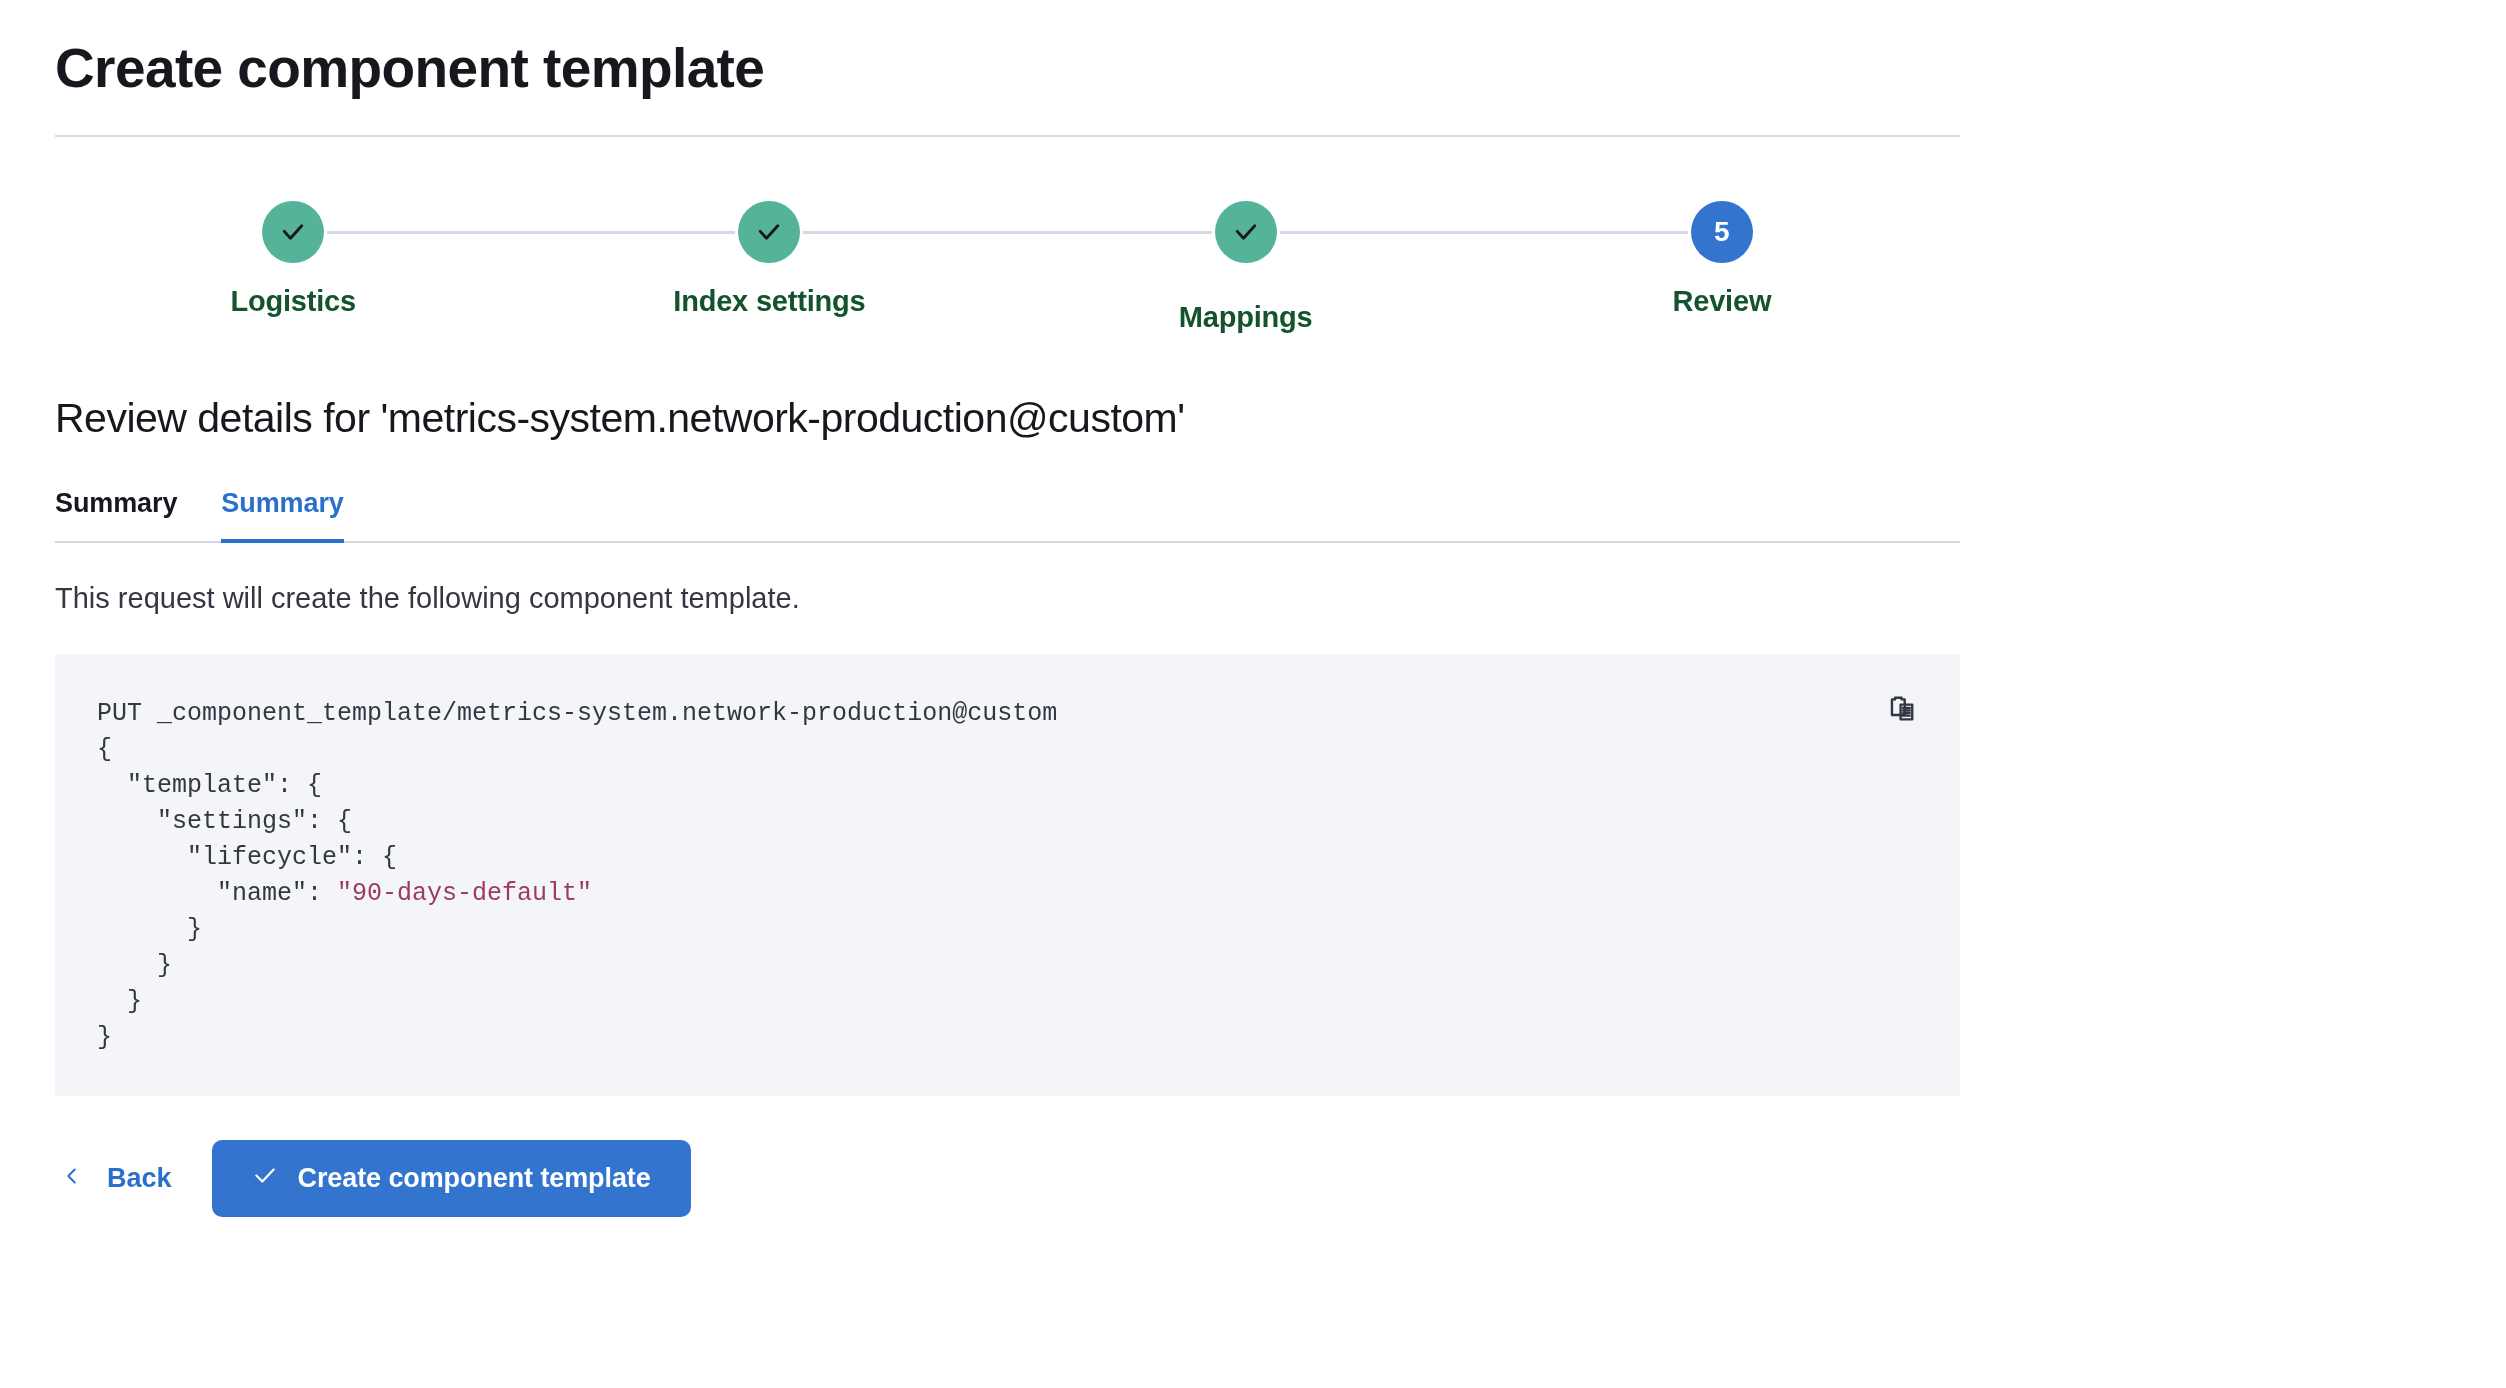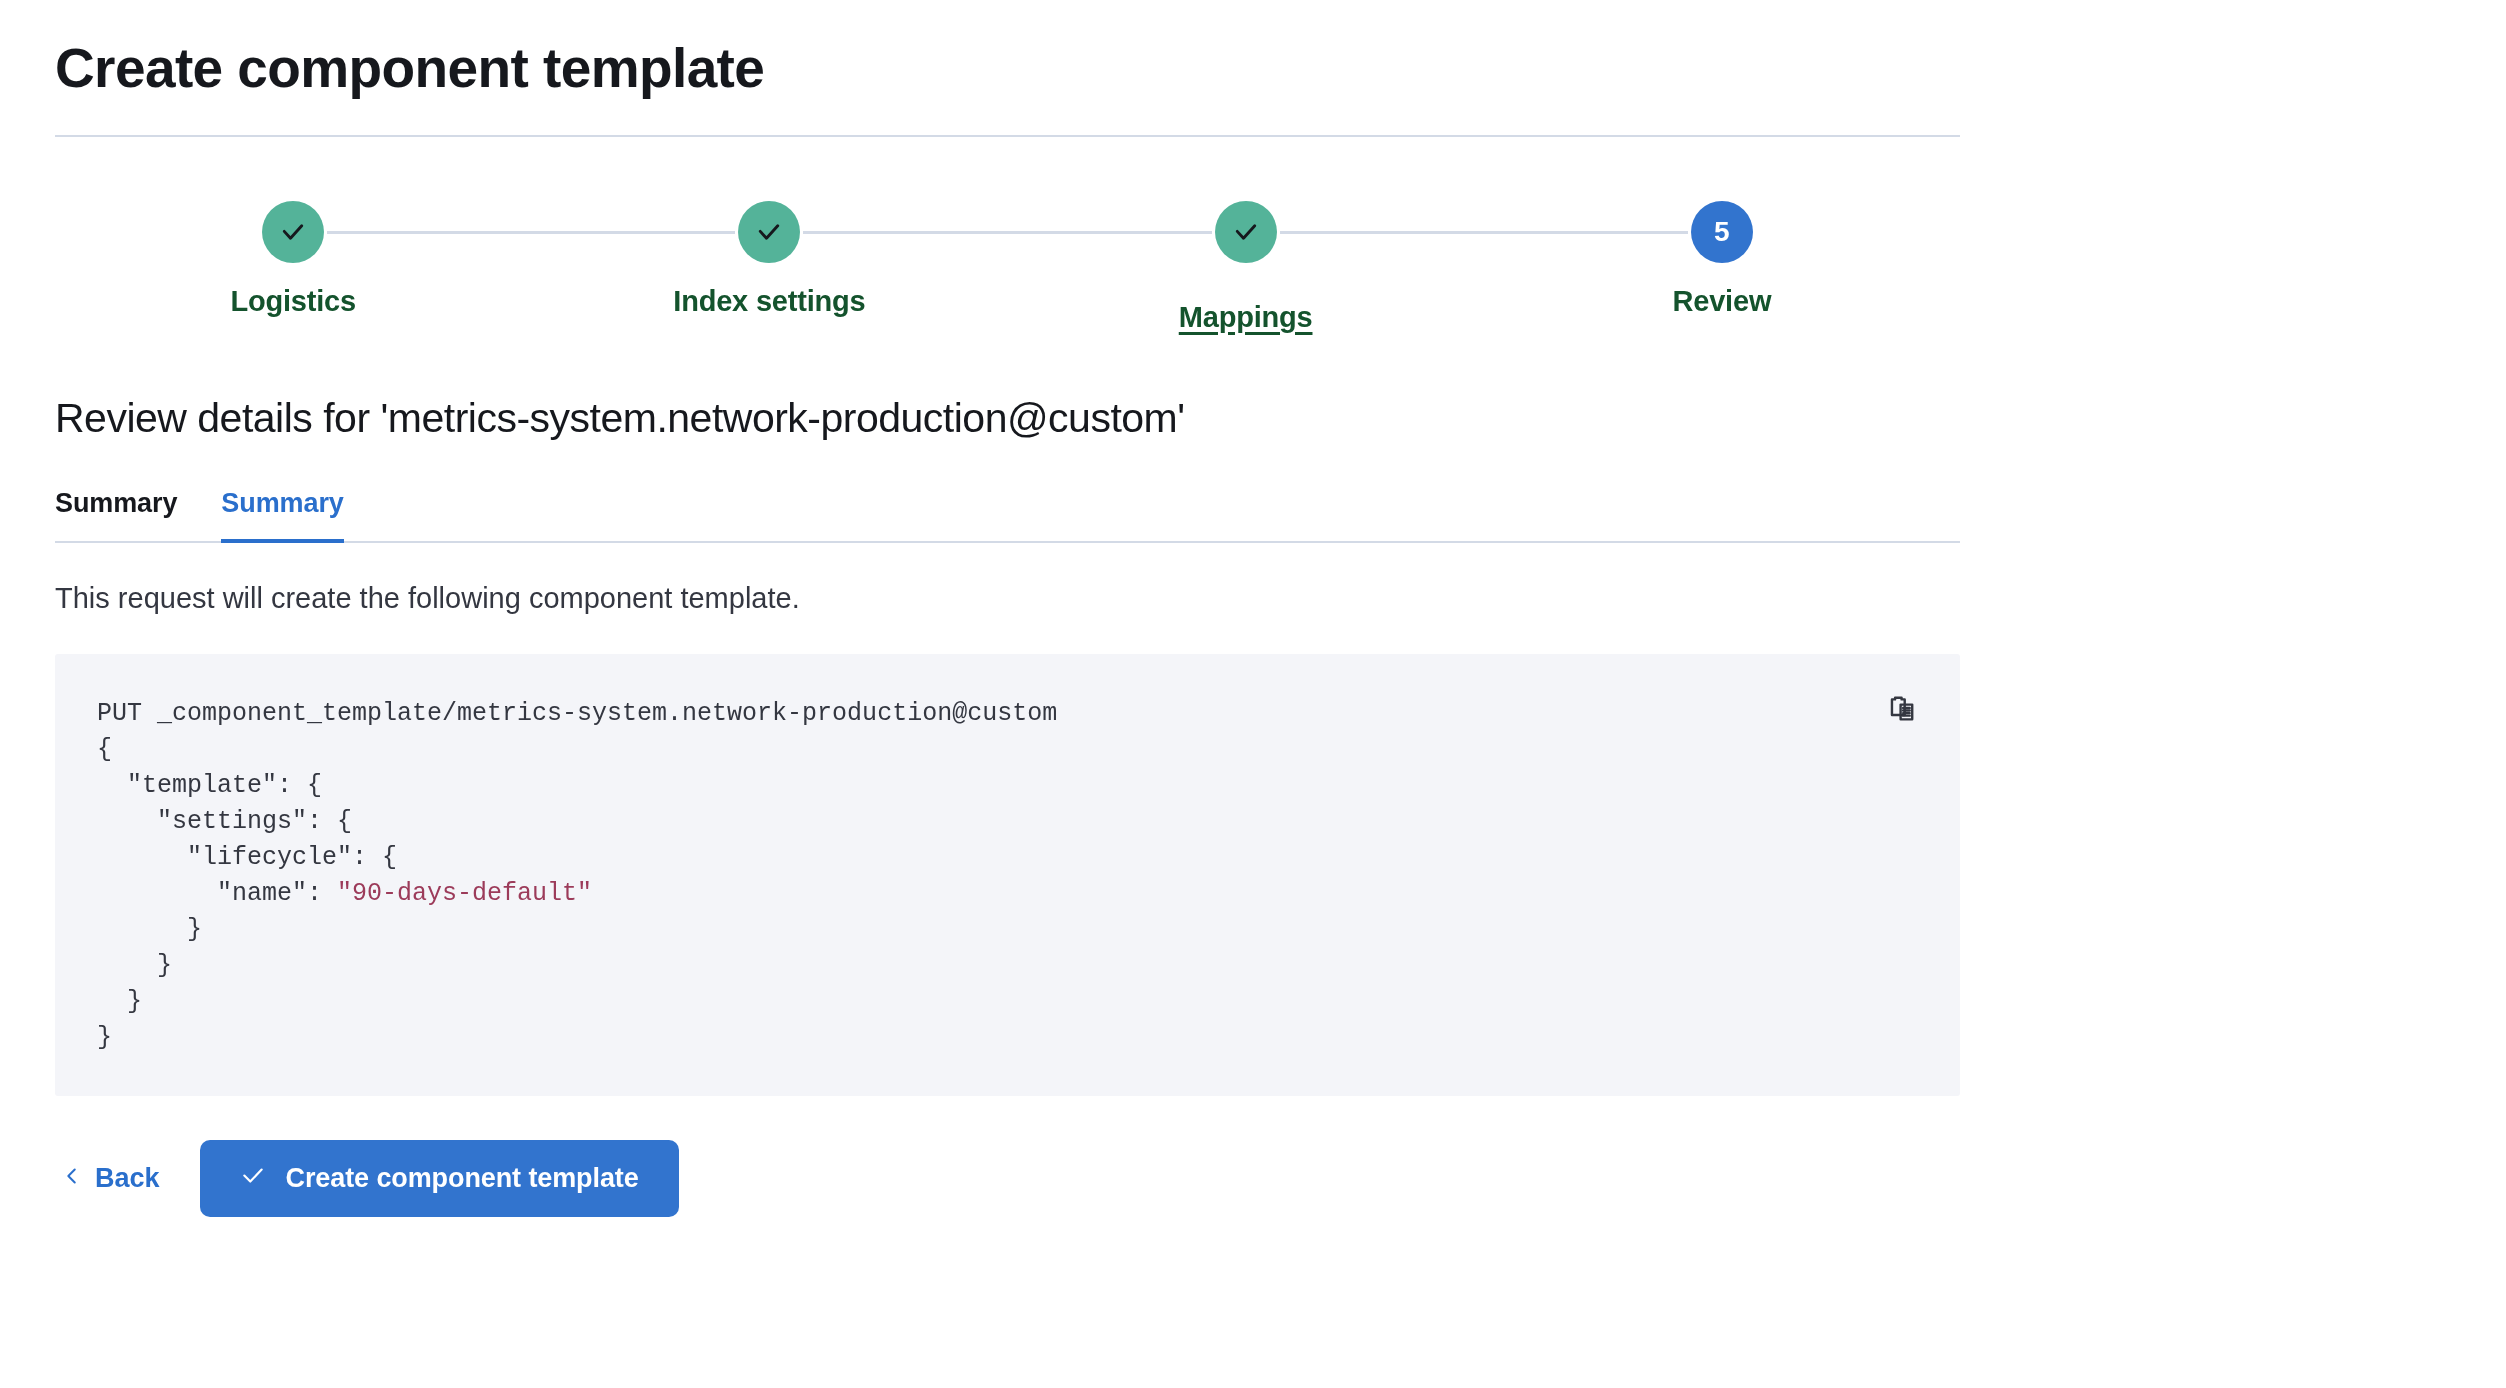"Mappings" .step-label.hovered { text-decoration: underline -> none }
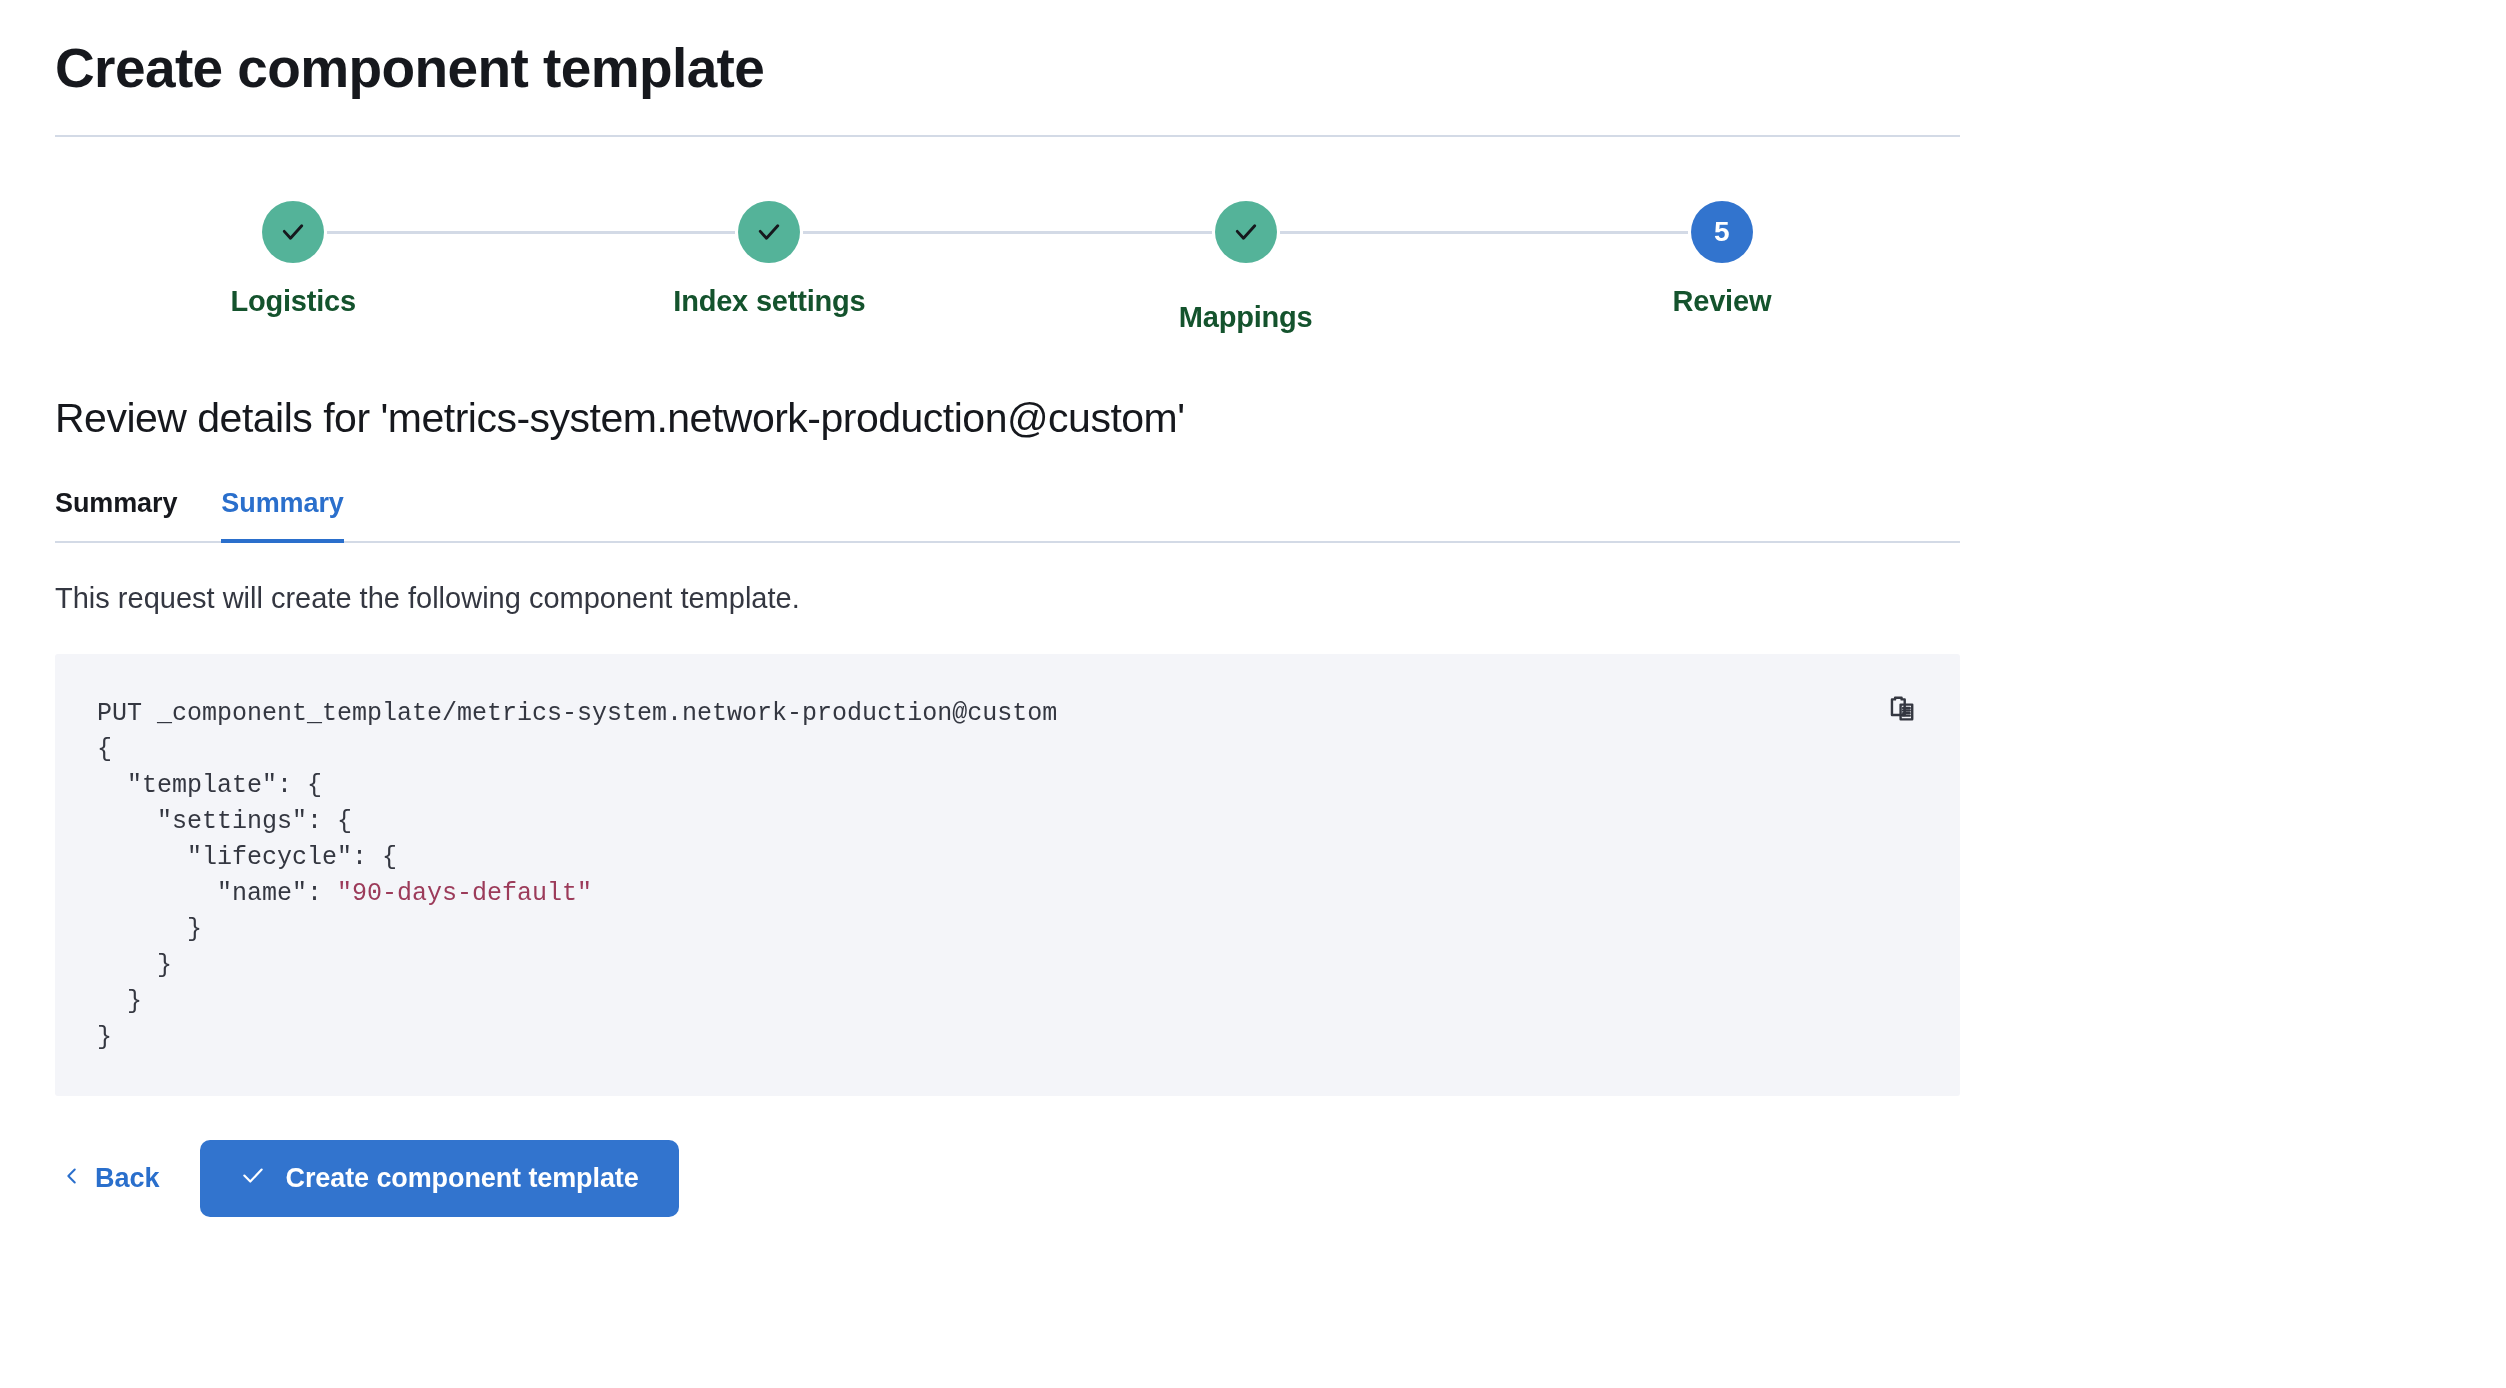"Back" .back-btn { gap: 12px -> 24px }
